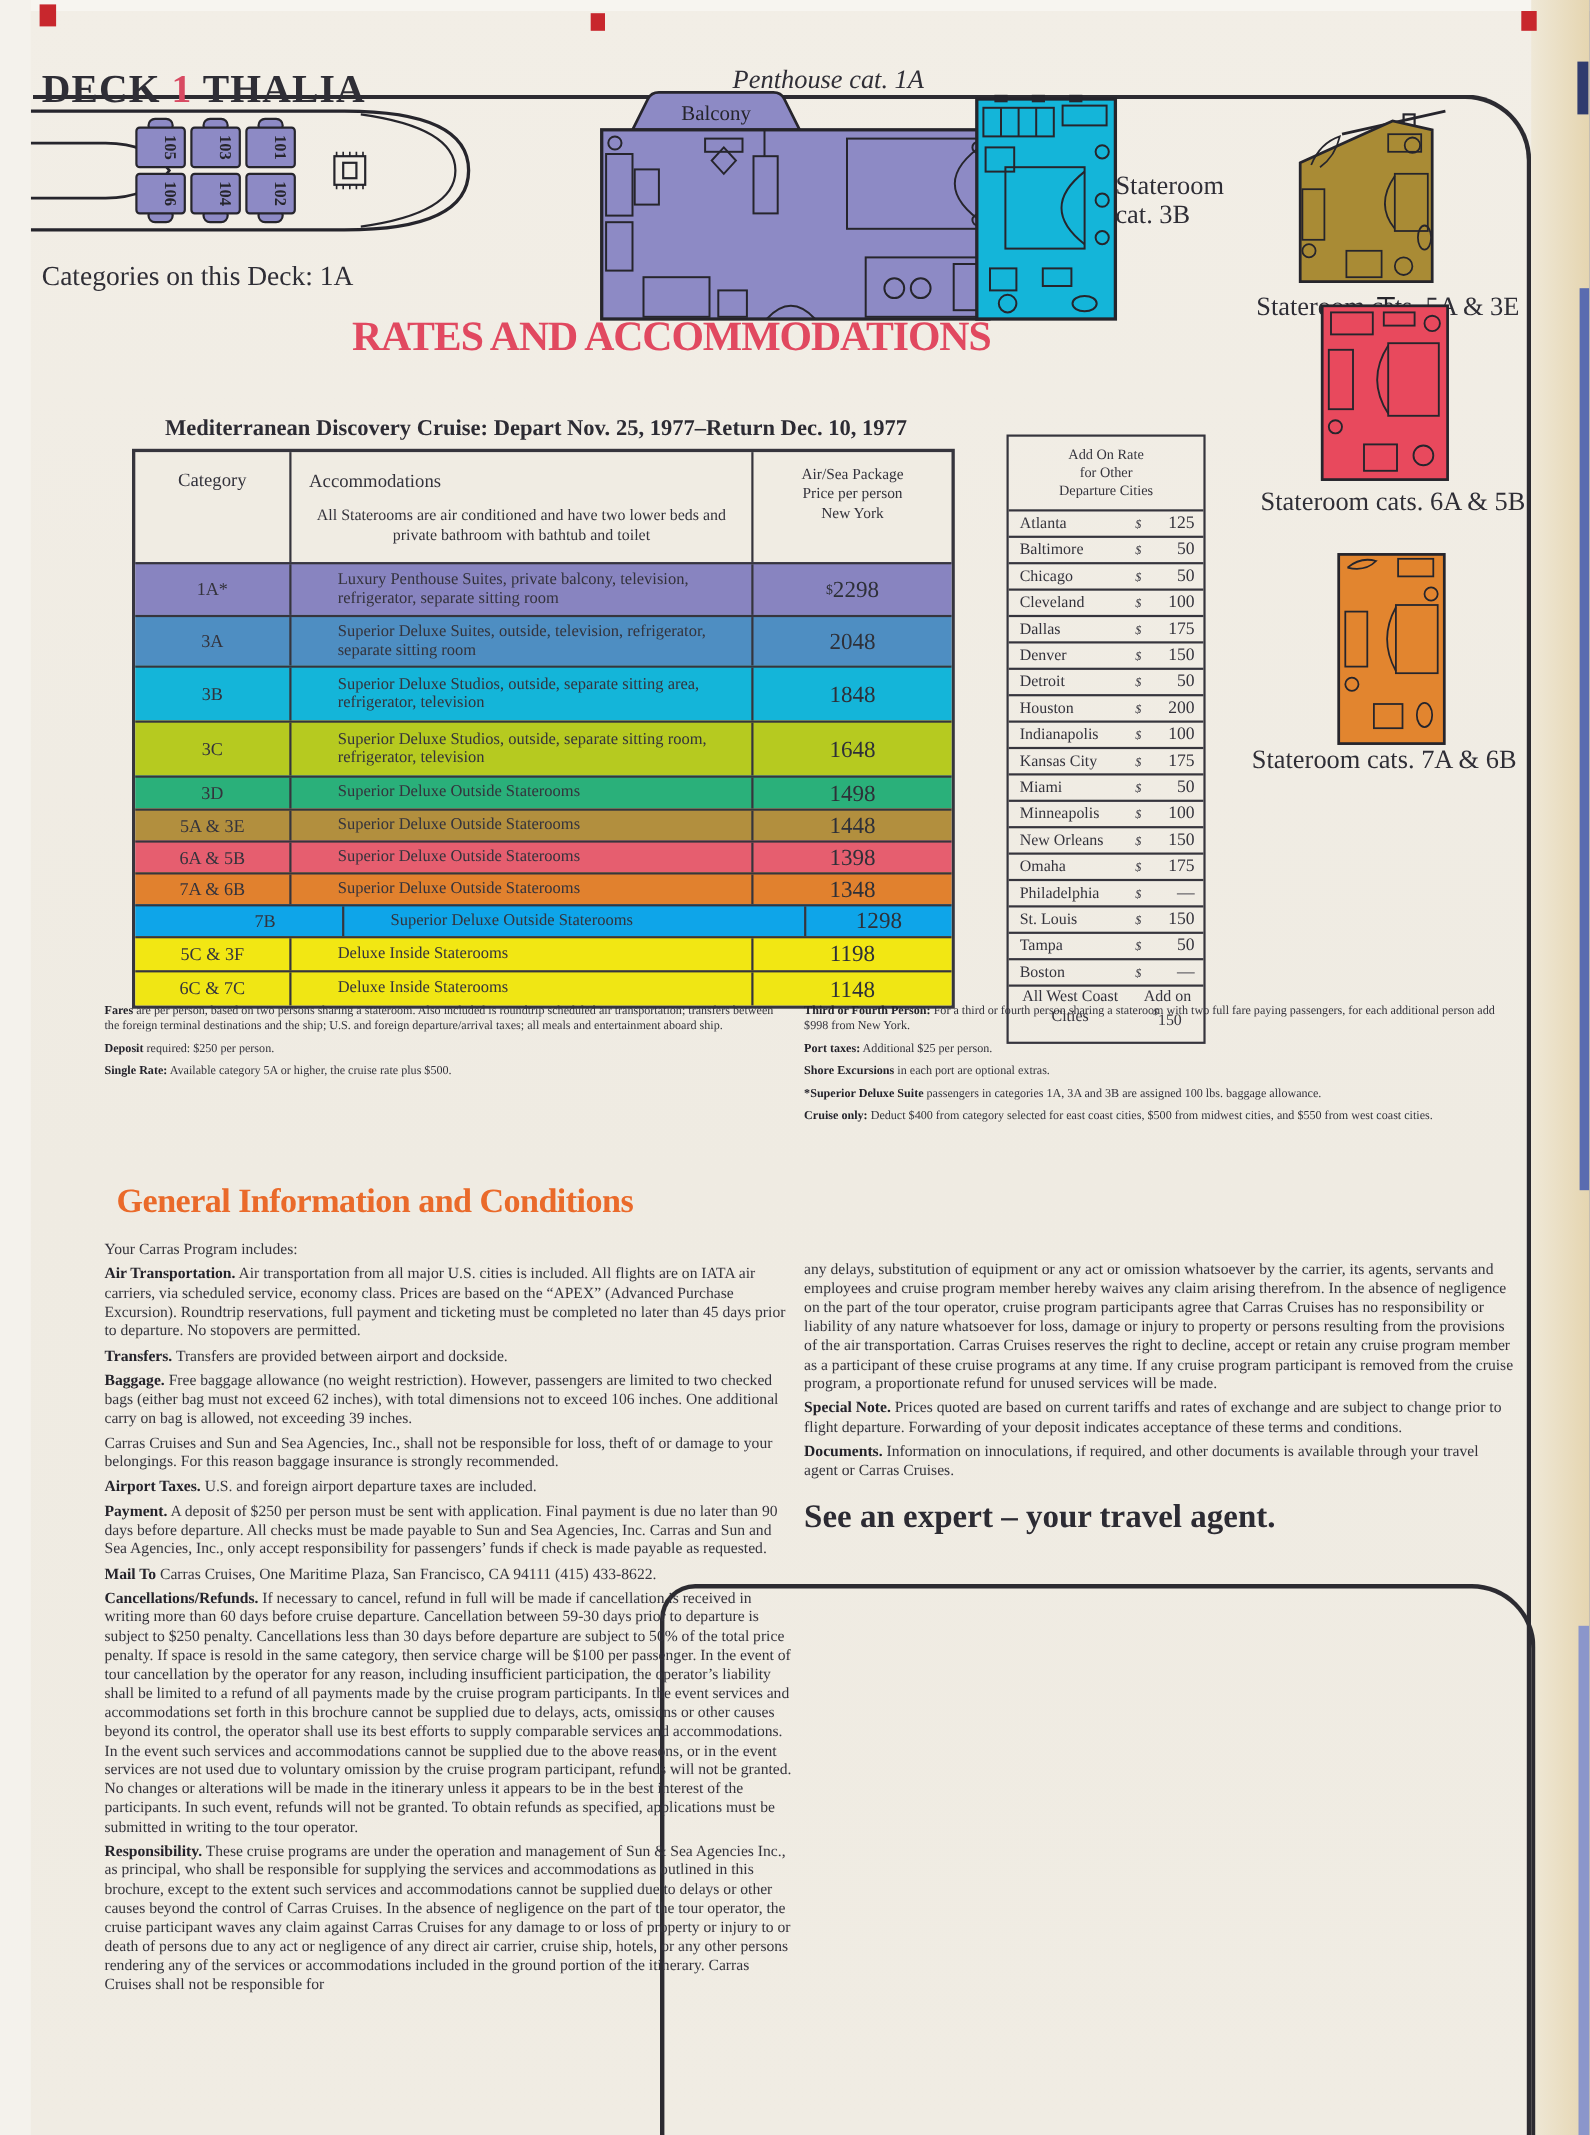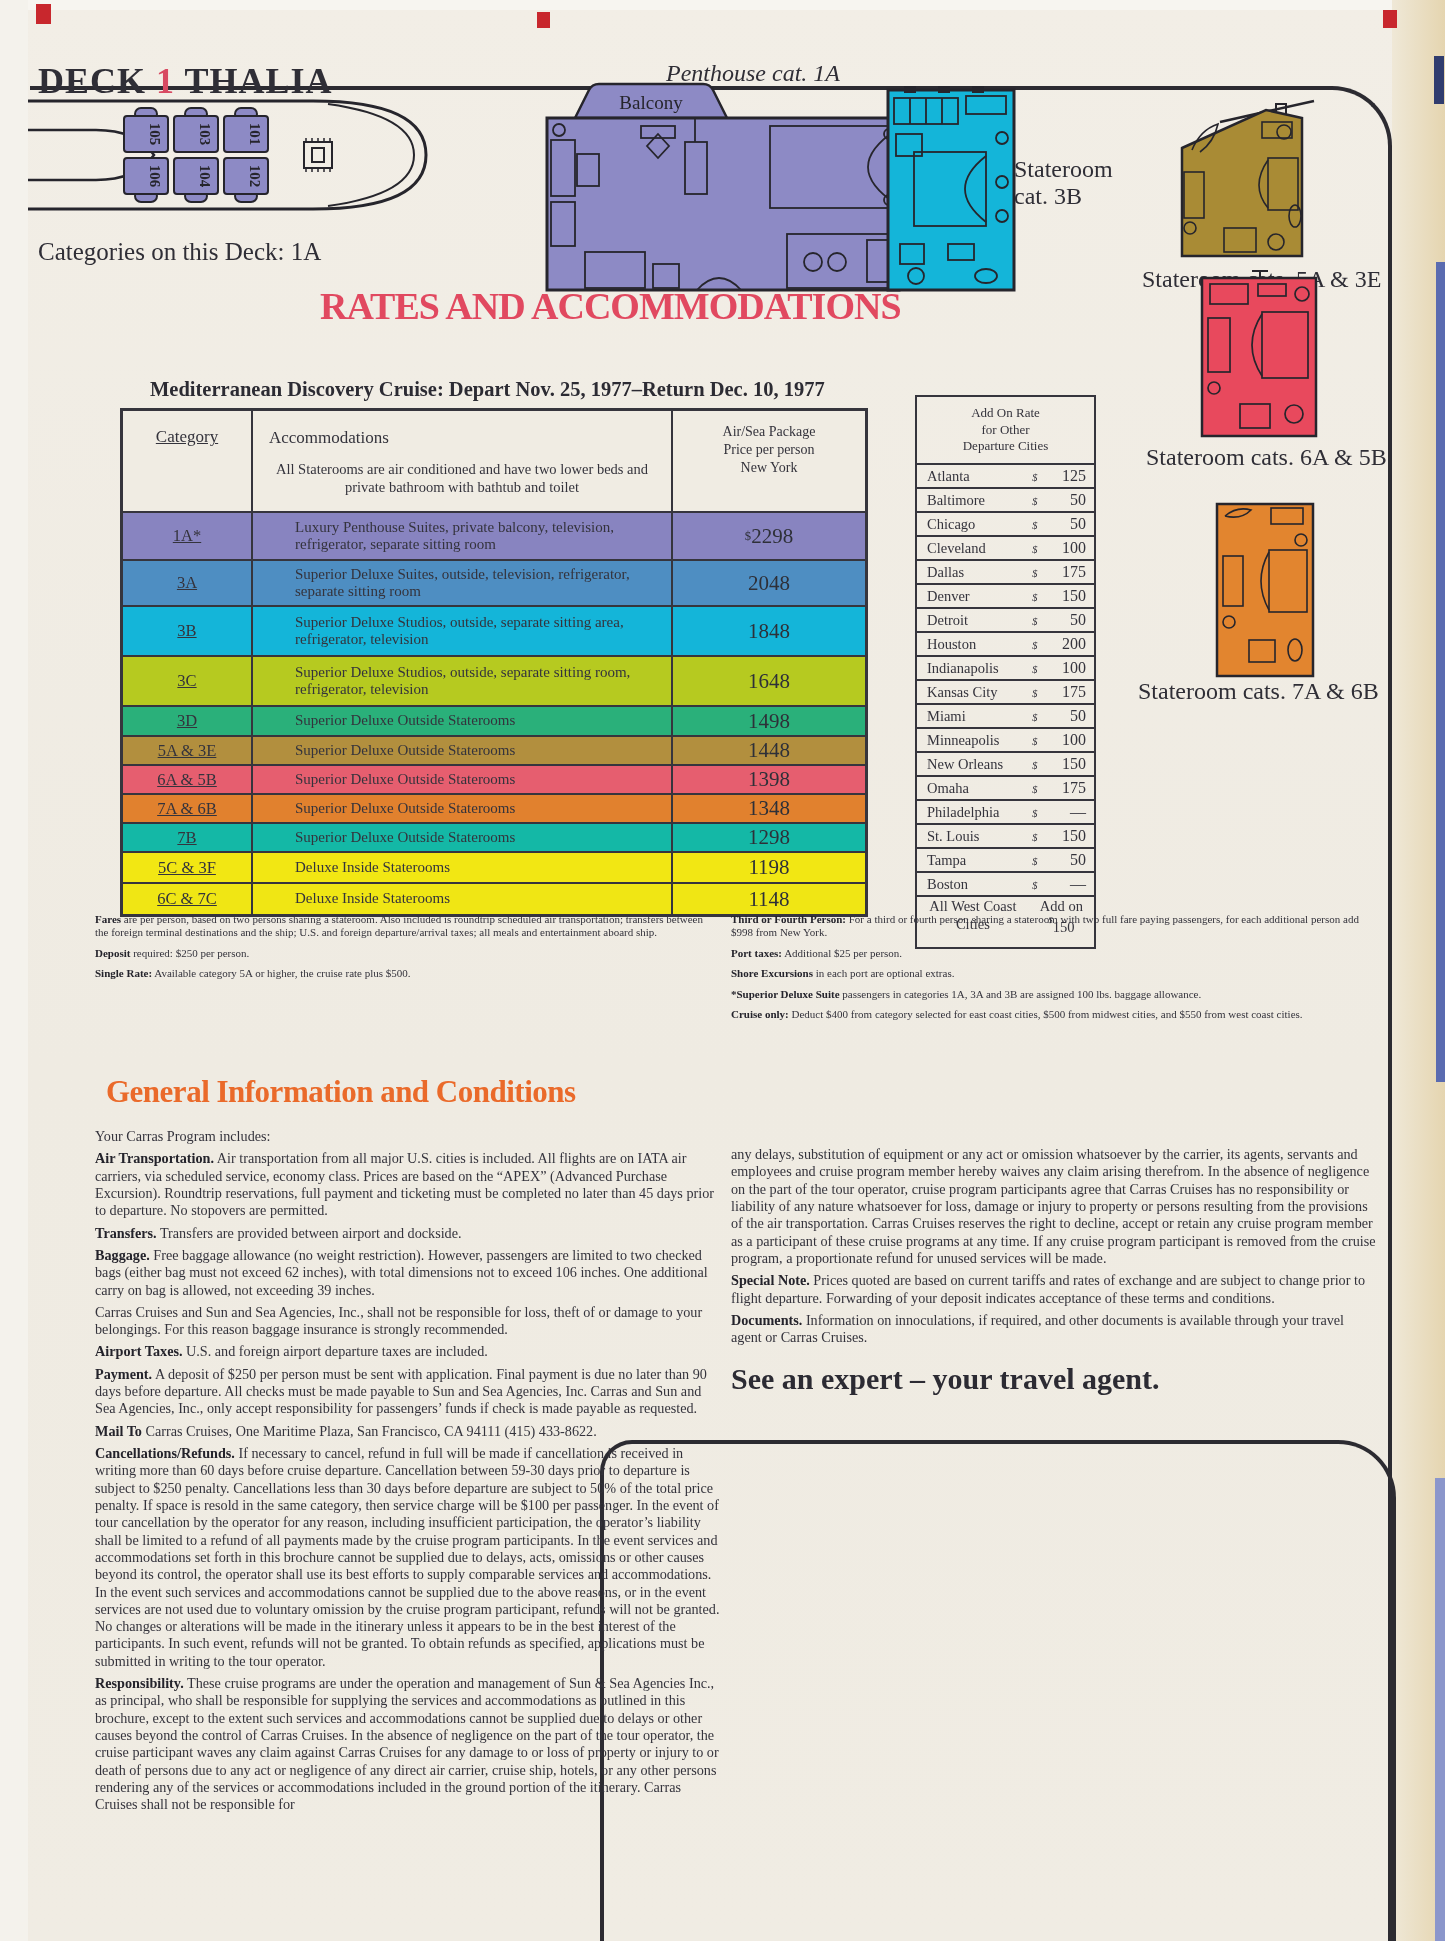"Category" .c1 { text-decoration: underline -> none; width: 128px -> 140px }
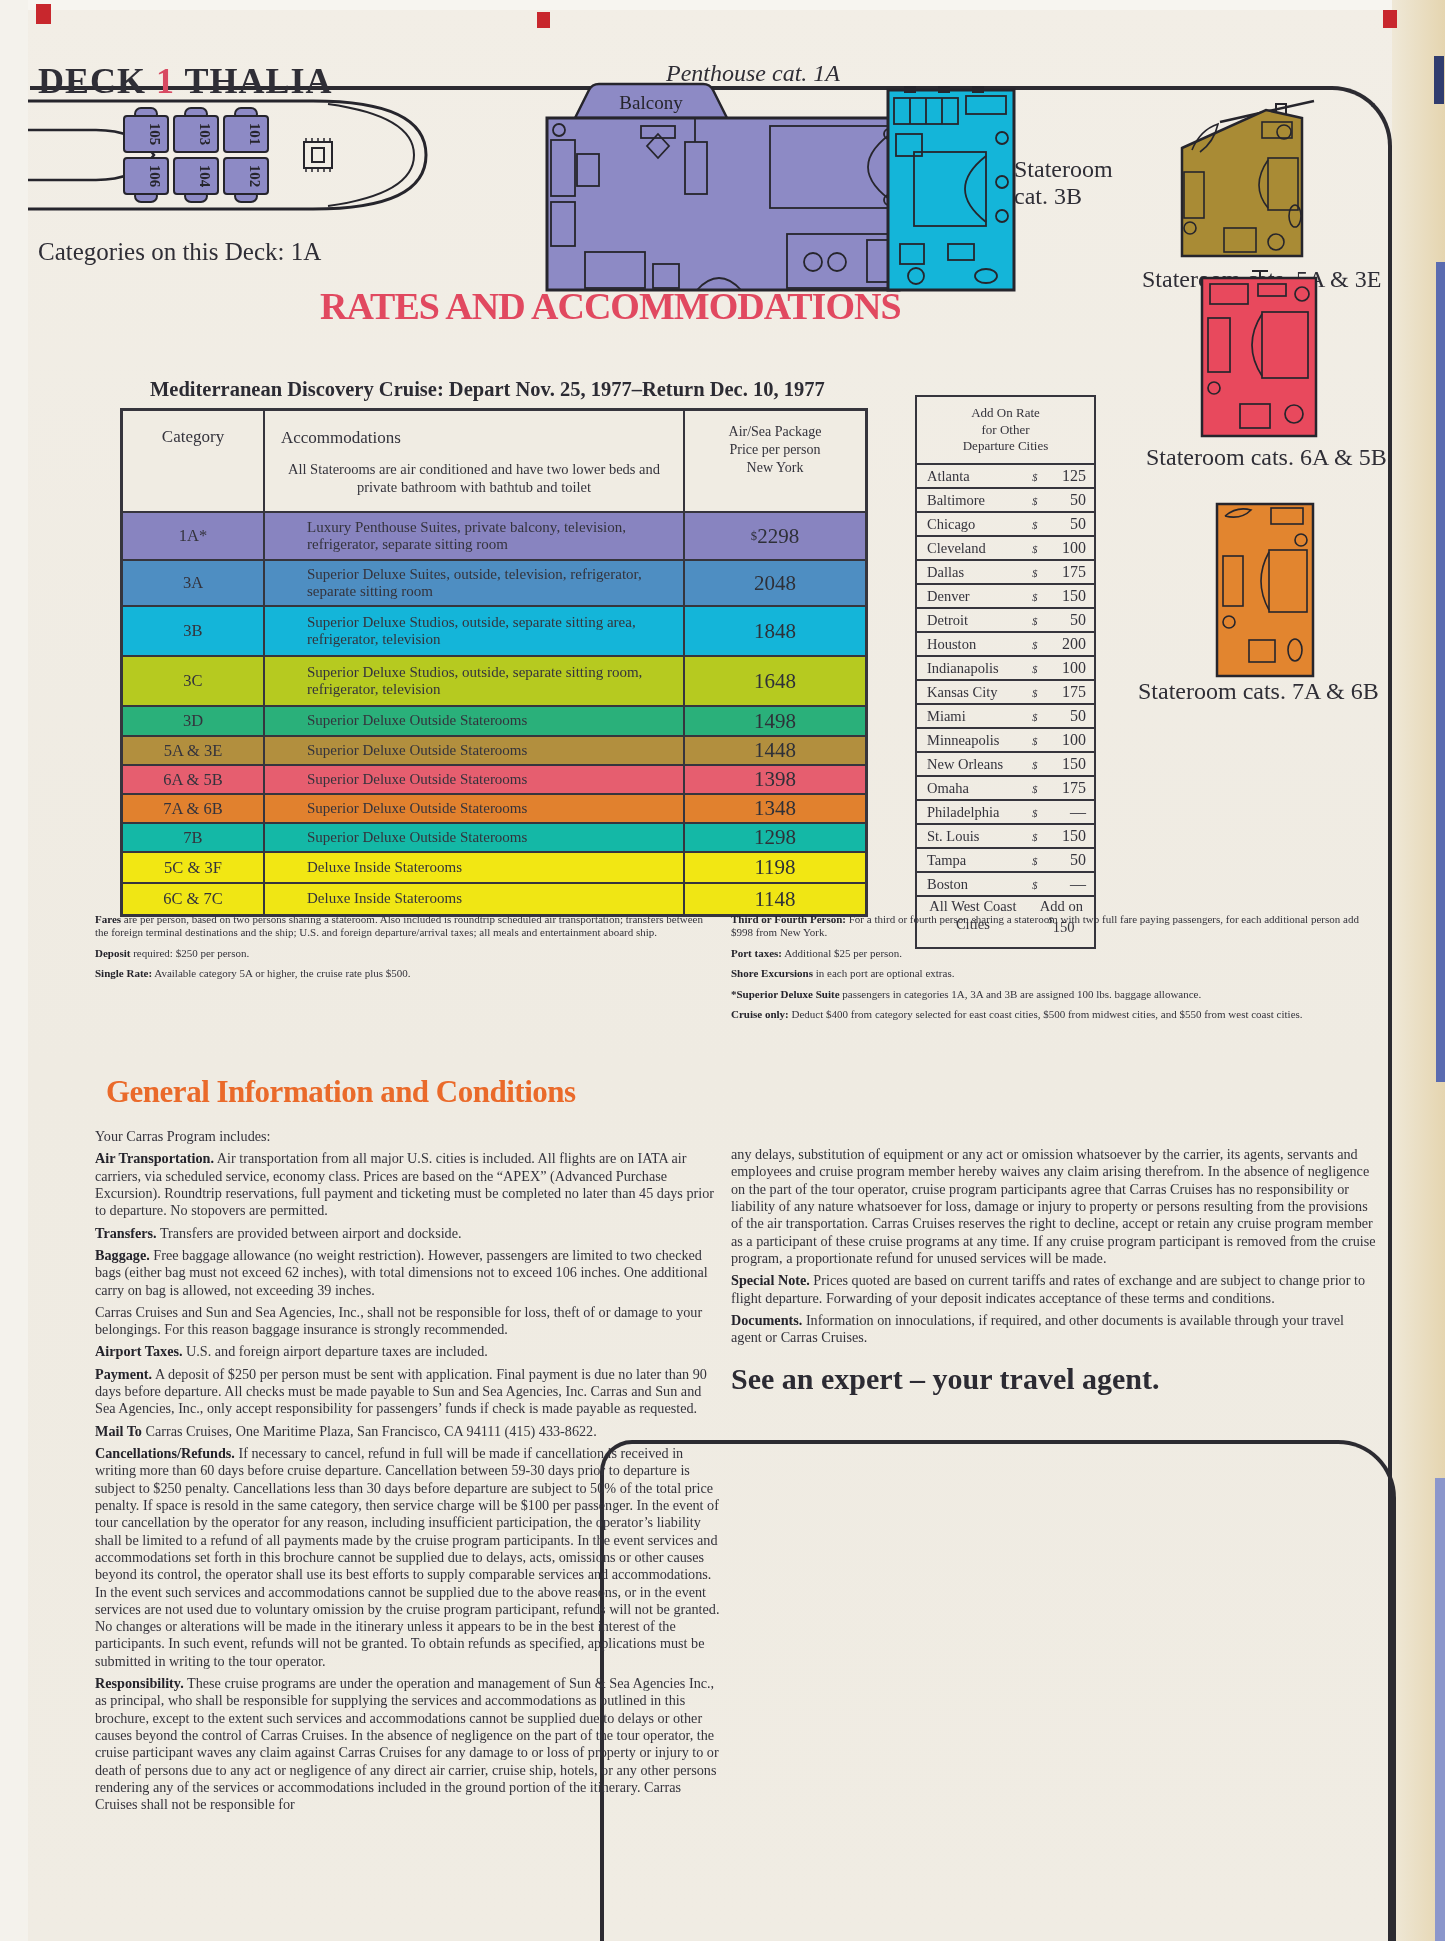"7B" div.tr { background: #14b8a6 -> #0ea5e9; padding-left: none -> 48px }
